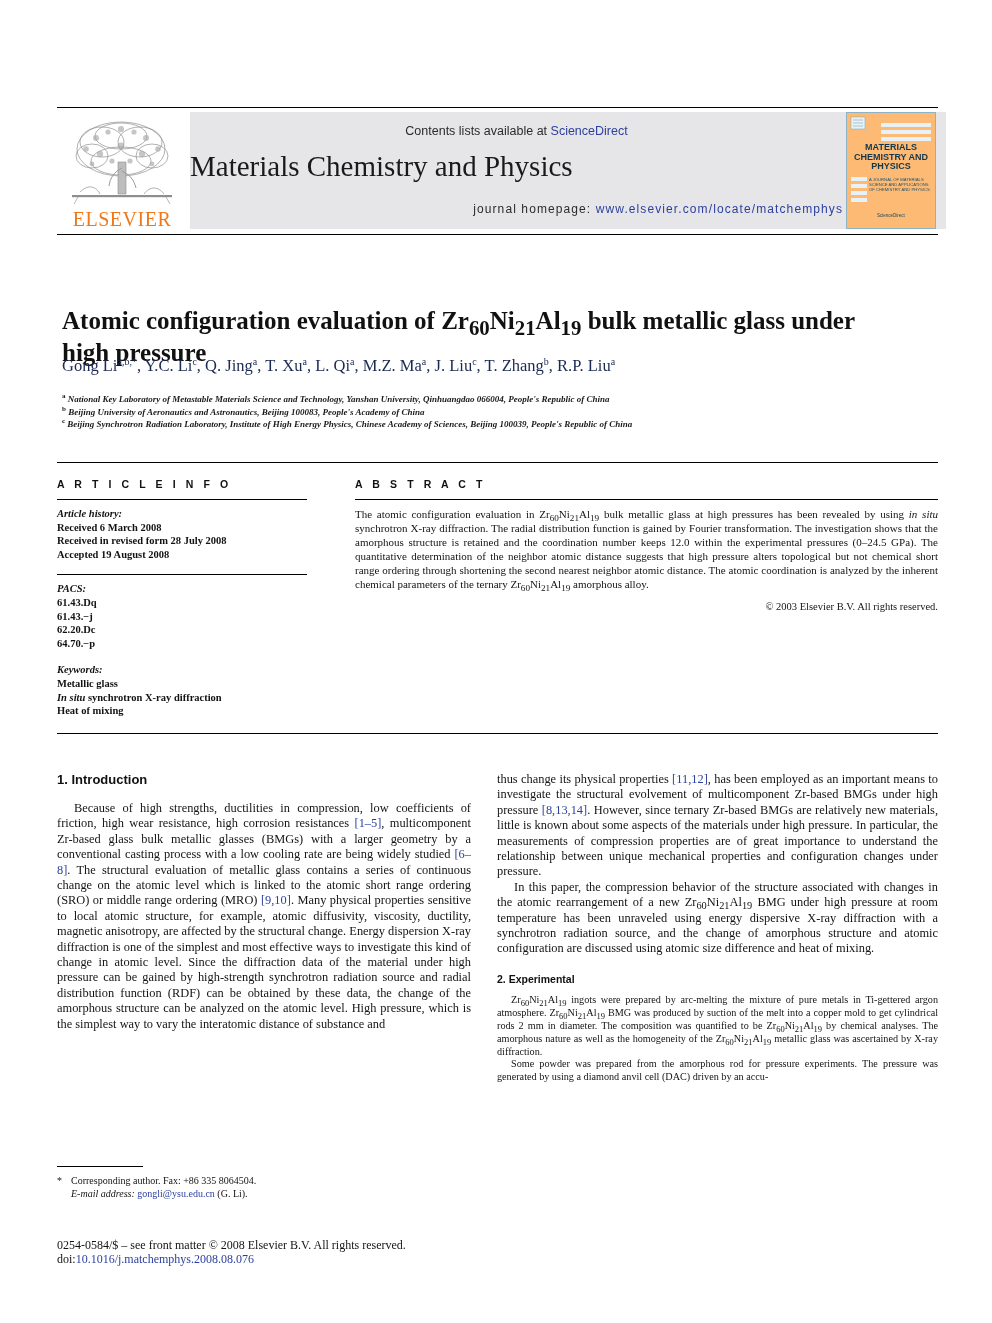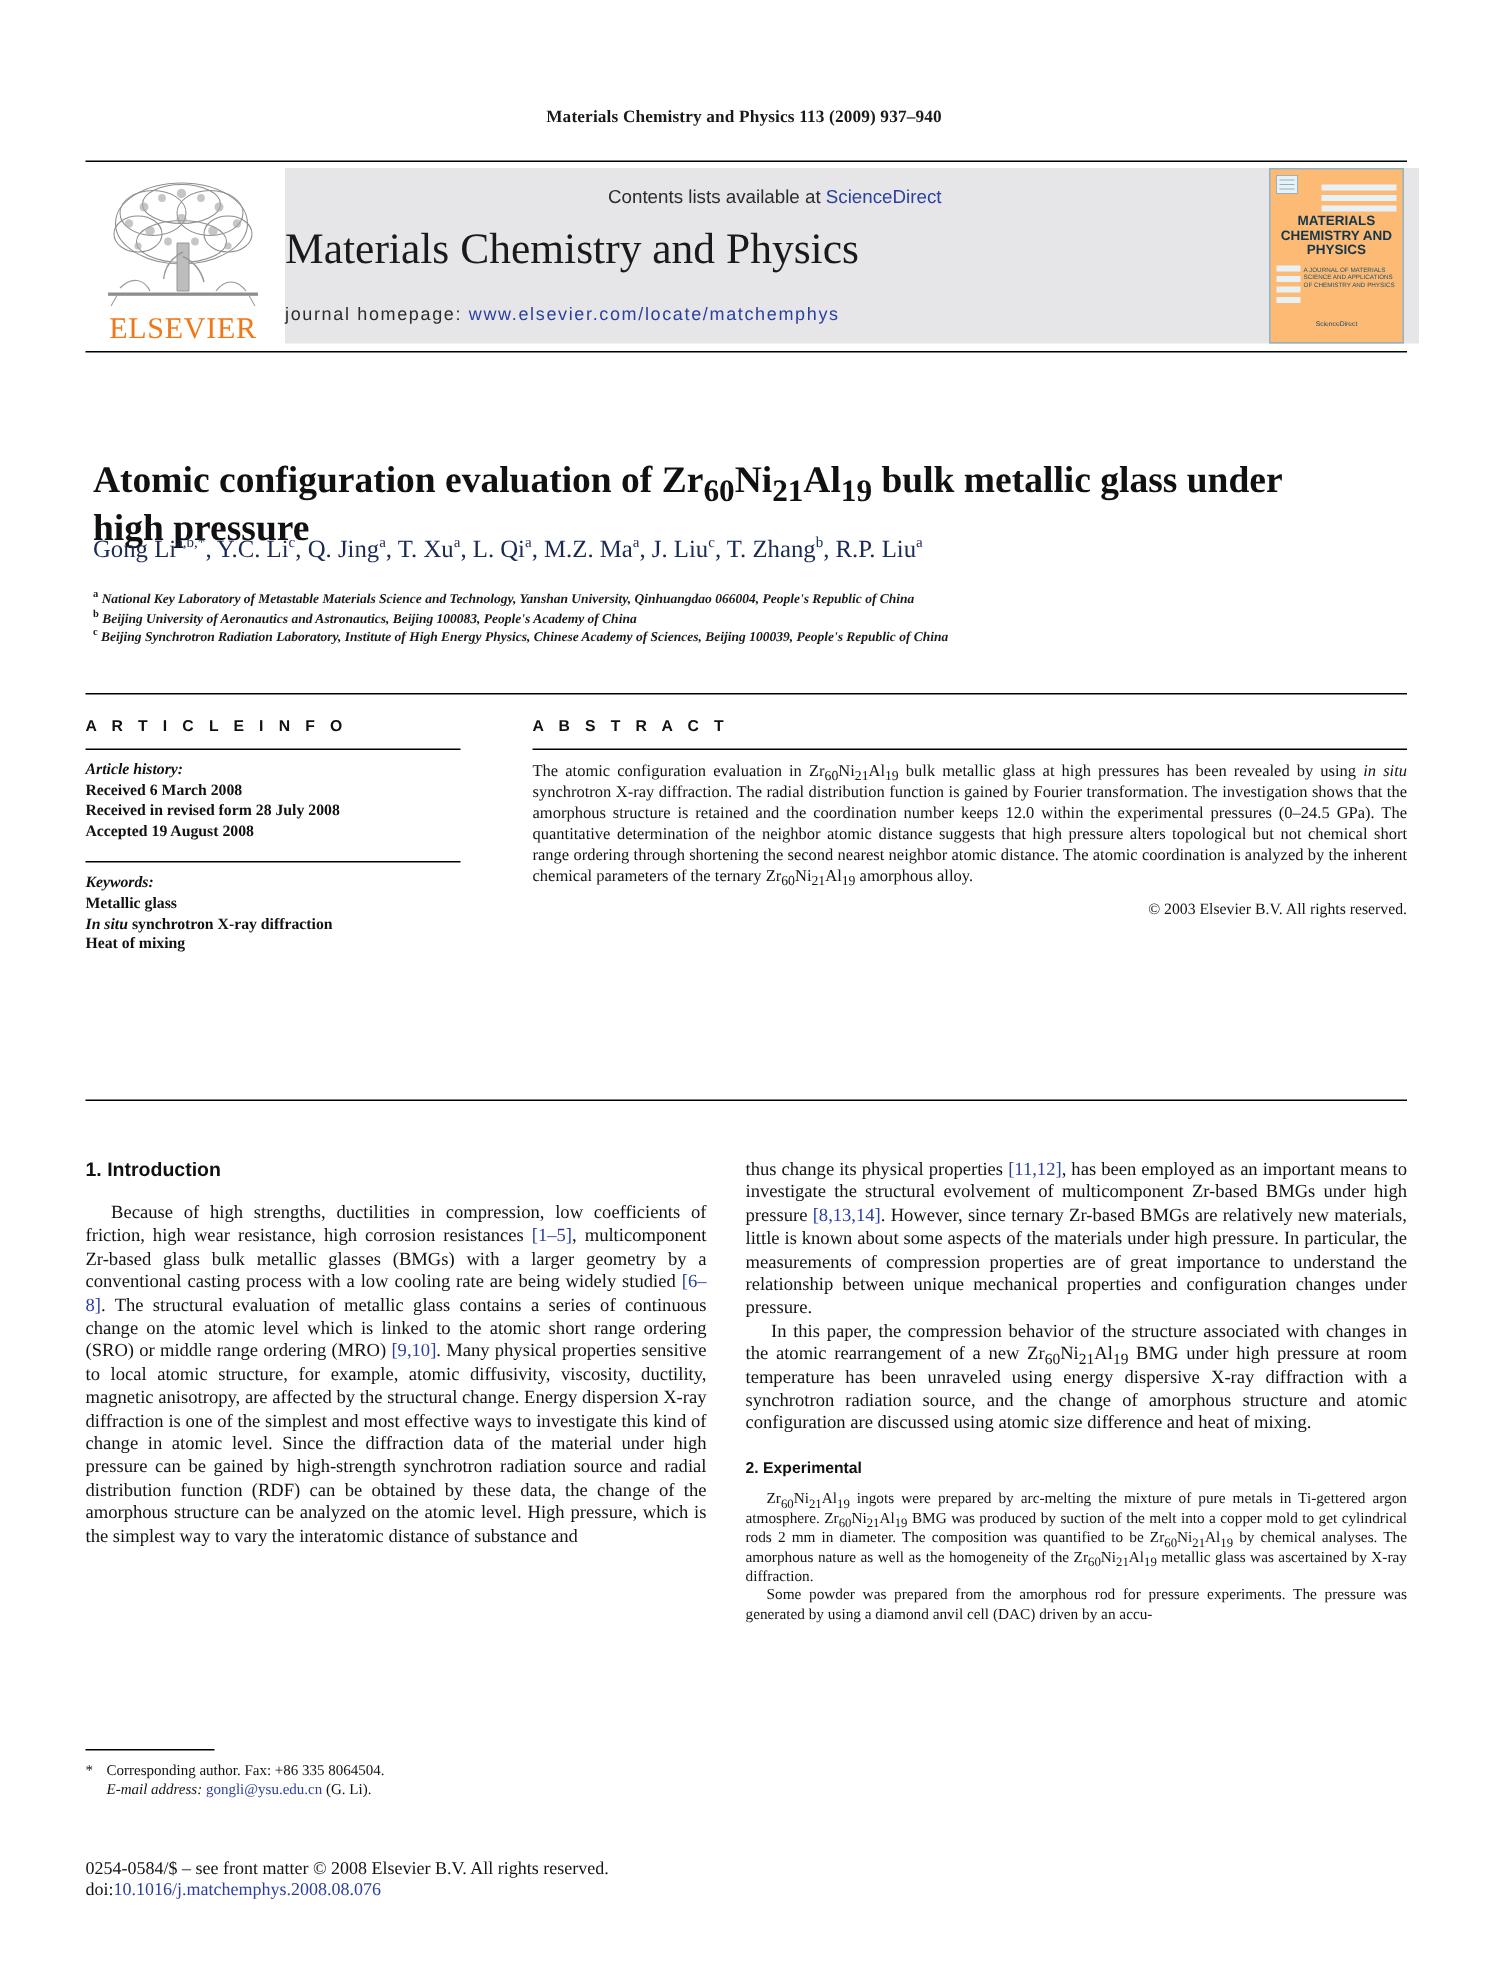"Materials Chemistry and Physics 113" div.running-head { html: <div>Materials Chemistry and Physics 113 (2009) 937–940</div> -> none }
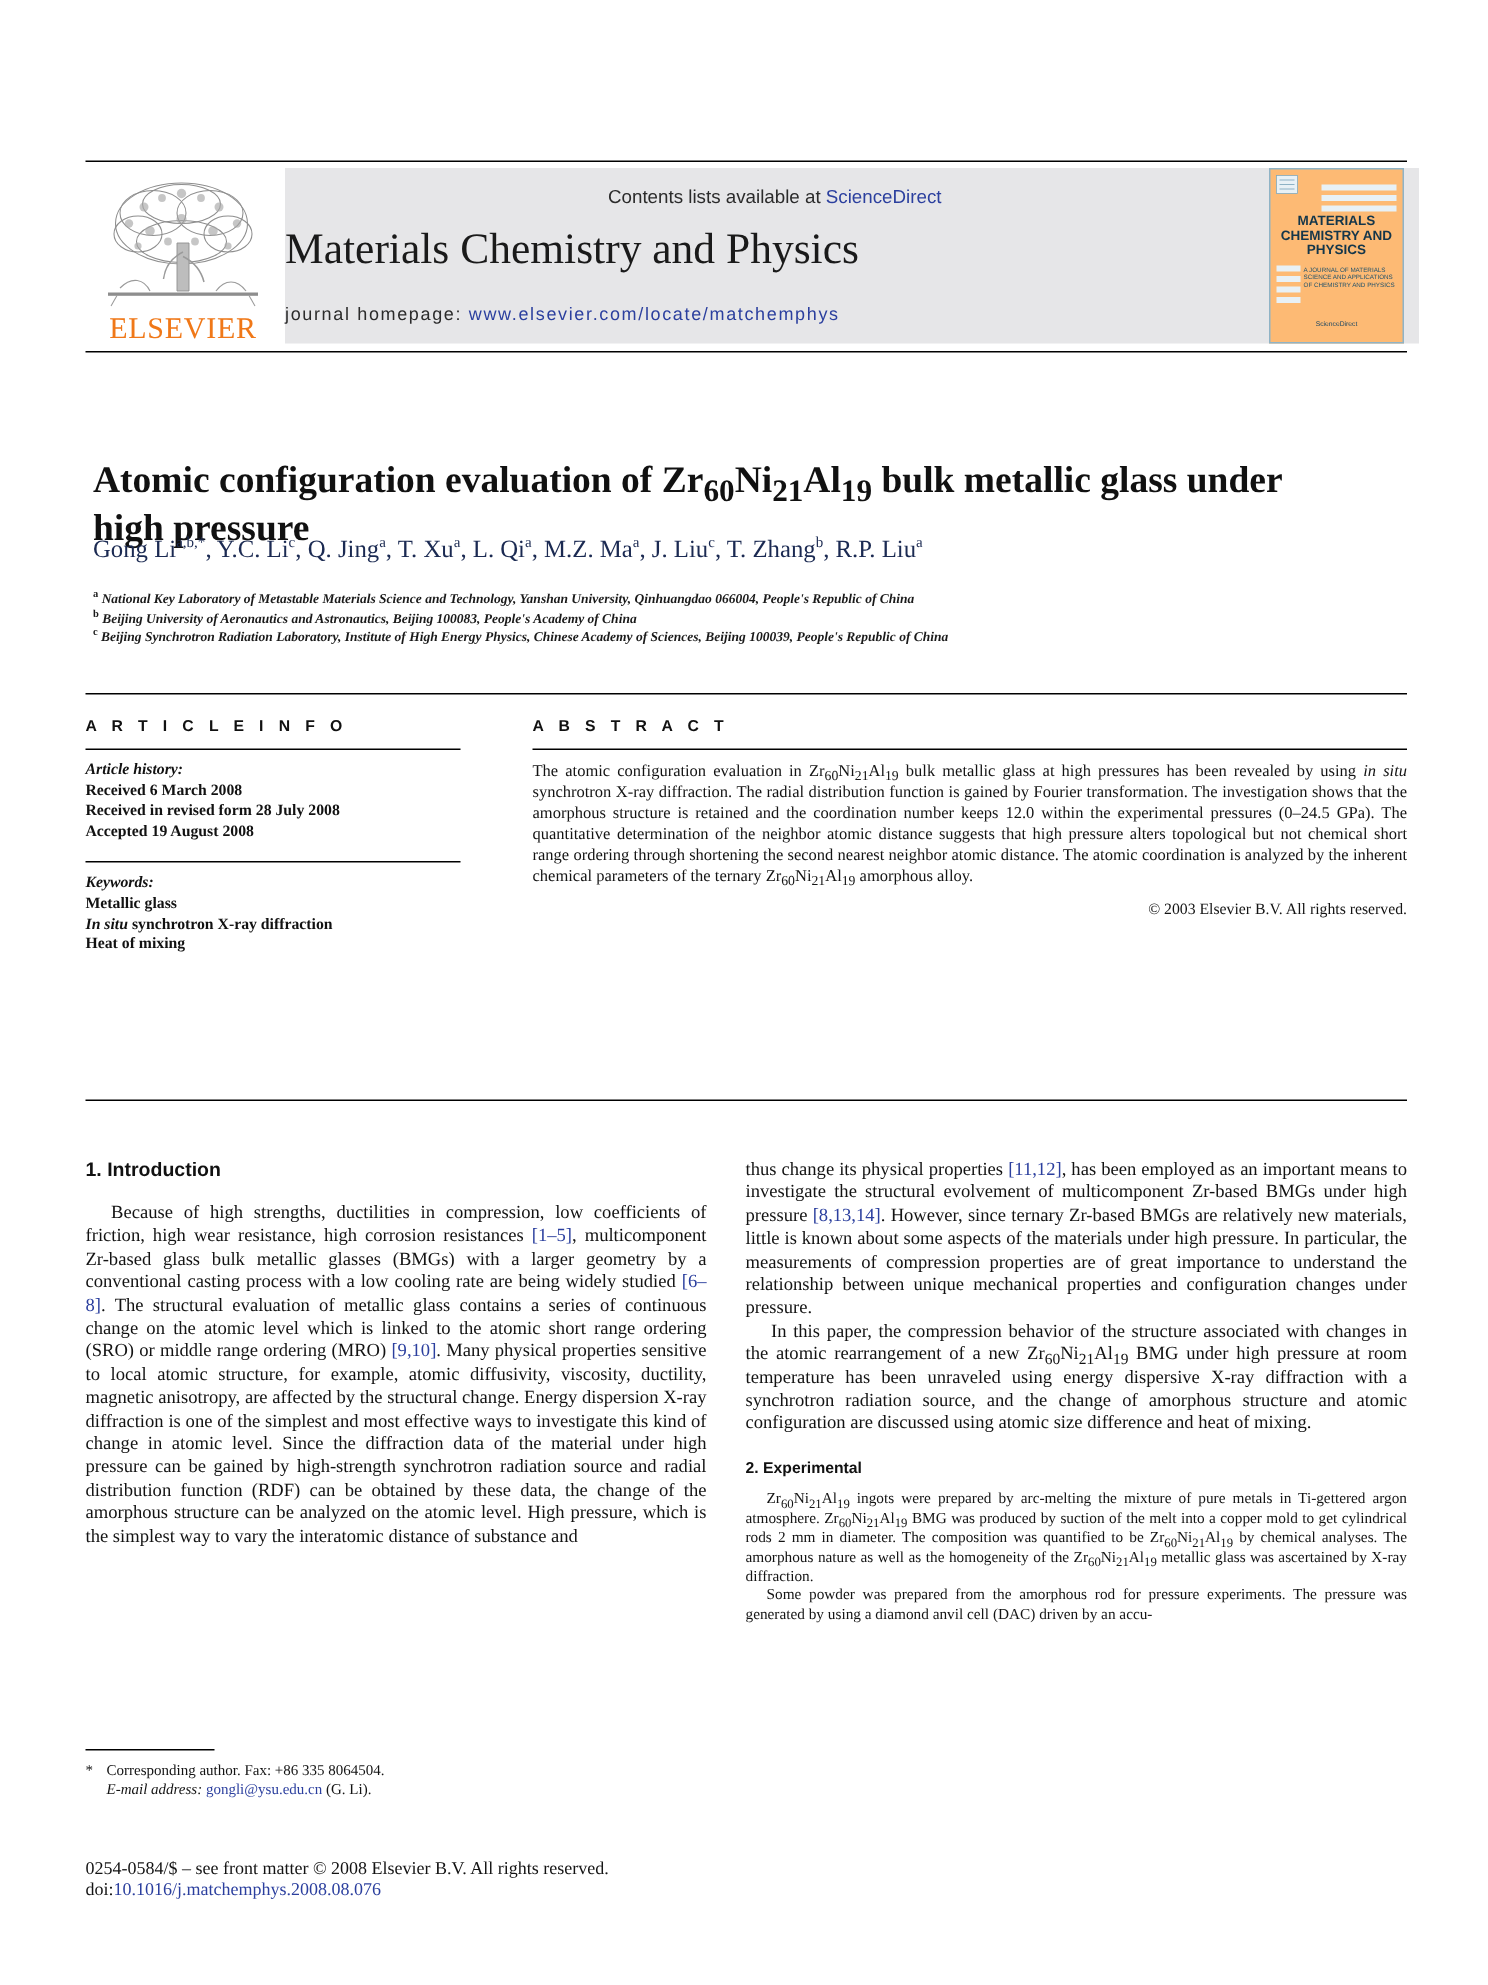"journal homepage:" .banner-line3 { text-align: left -> right }
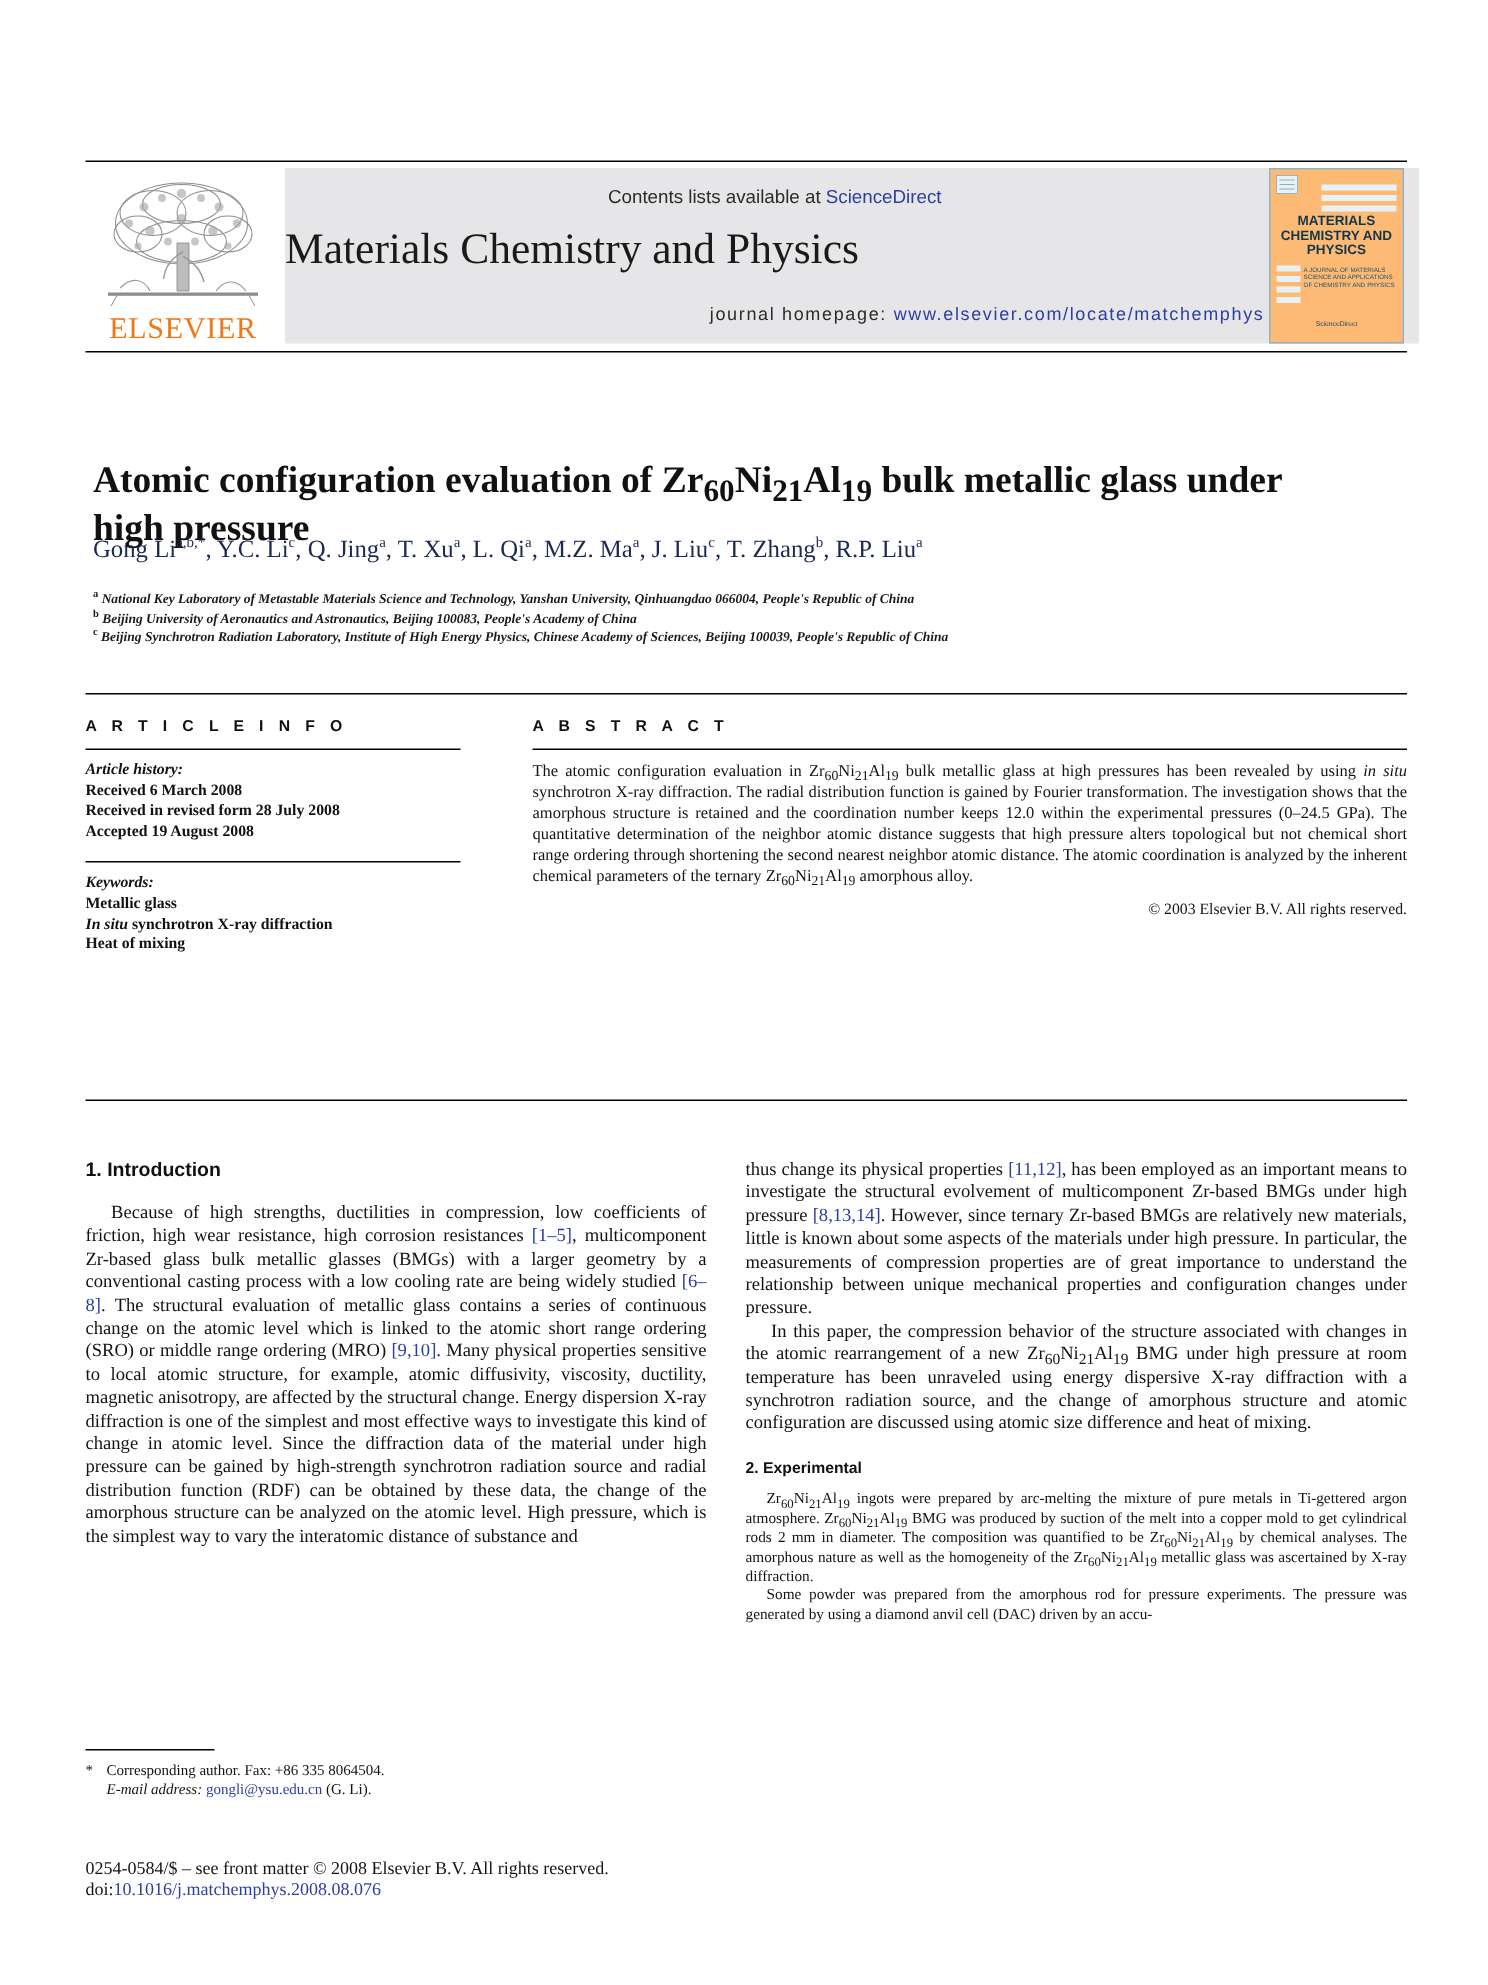"PACS:" div.info-block { html: none -> <div> <span>PACS:</span> <span>61.43.Dq</span> <span>61.43.−j</span> <span>62.20.Dc</span> <span>64.70.−p</span> </div> }
